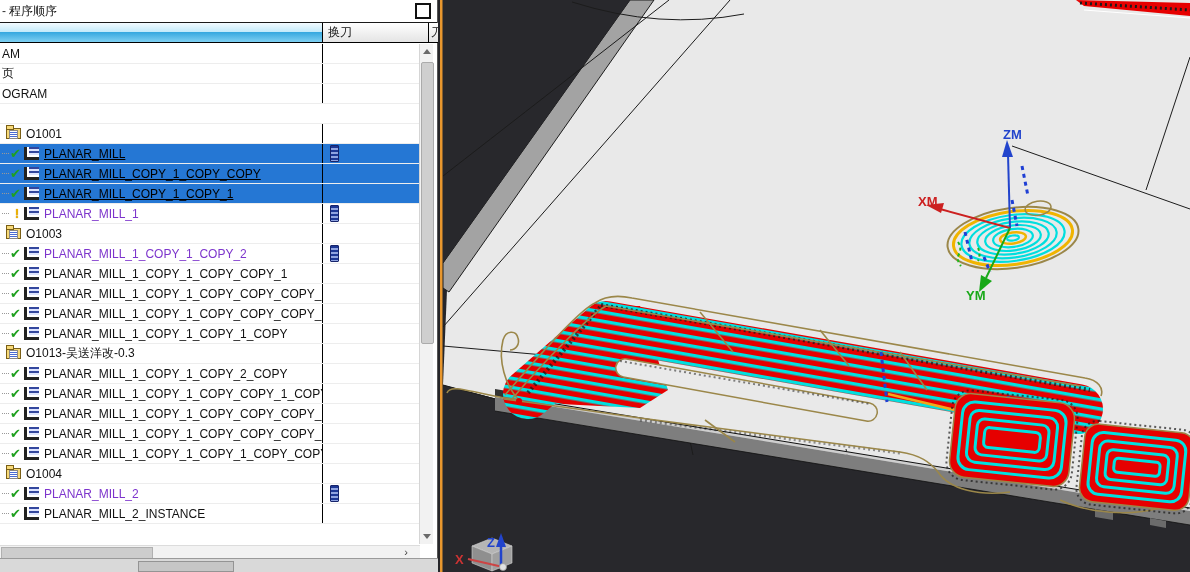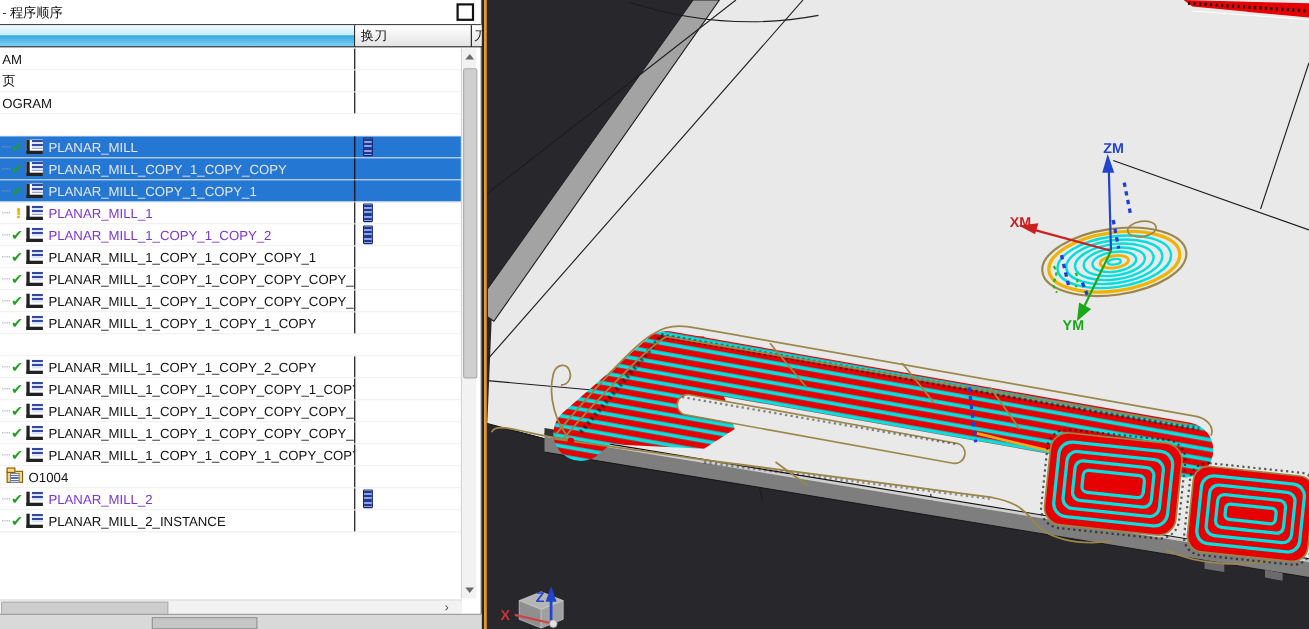"O1001" div.row { html: none -> <div> <div> <span></span> <span>O1001</span> </div> <div></div> </div> }
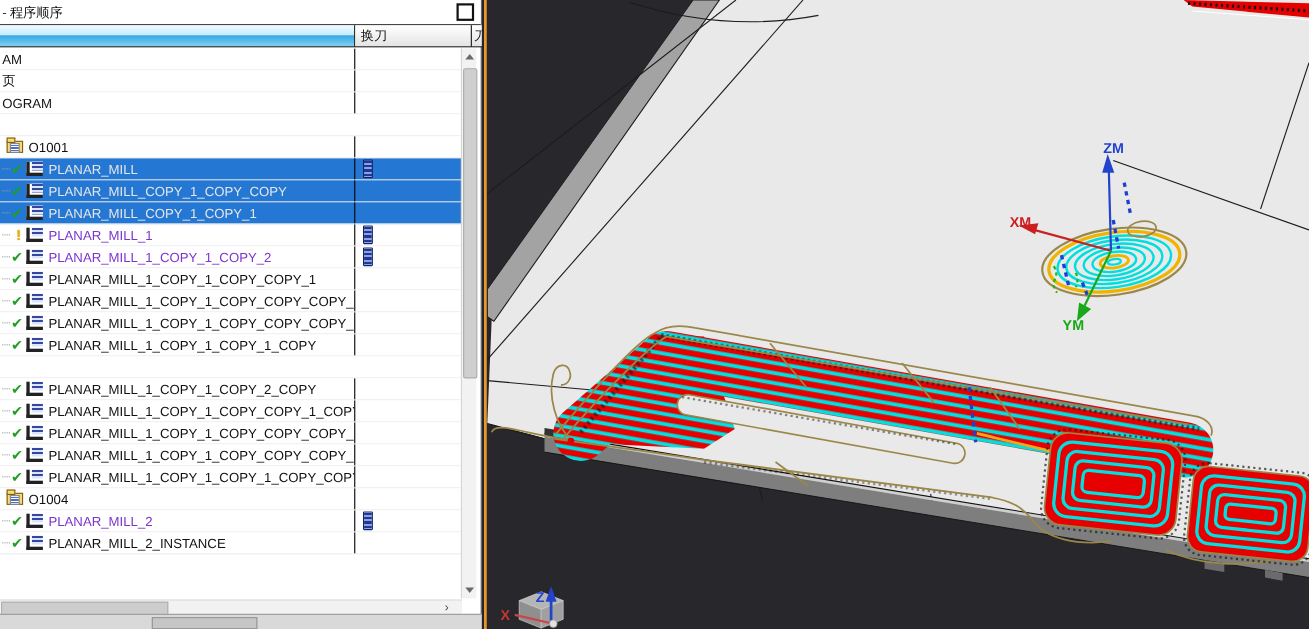"PLANAR_MILL" .row.sel .lab { color: #e5e5e5 -> #000000; text-decoration: none -> underline }
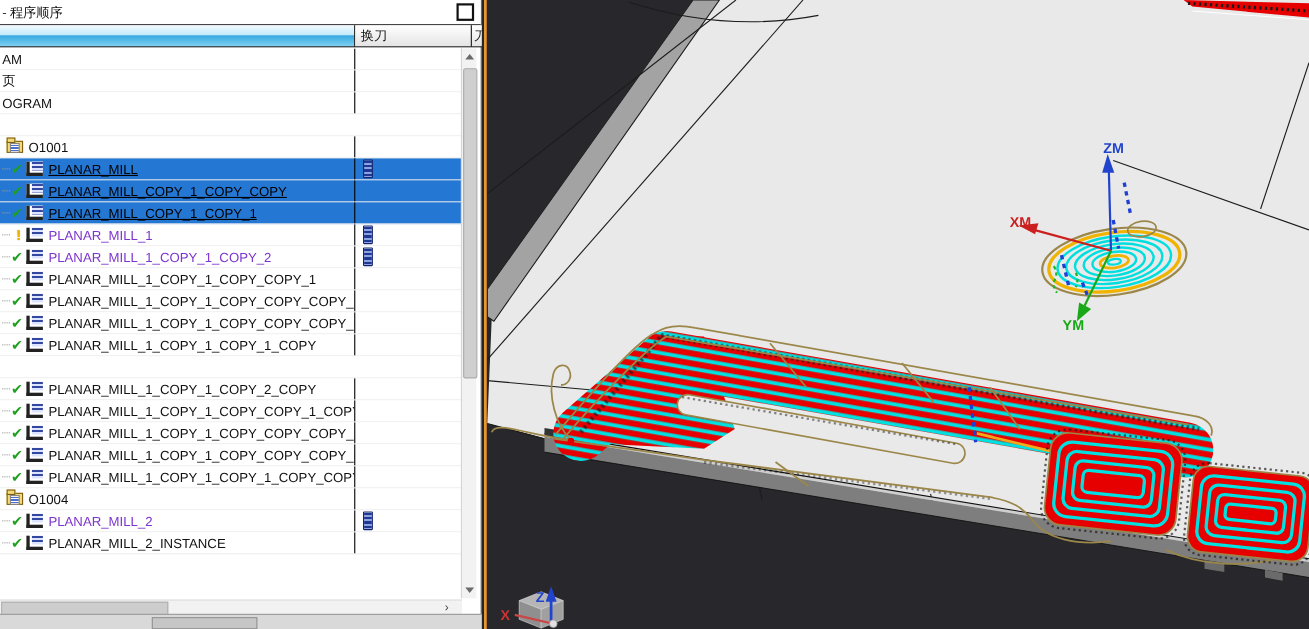"O1003" div.row { html: none -> <div> <div> <span></span> <span>O1003</span> </div> <div></div> </div> }
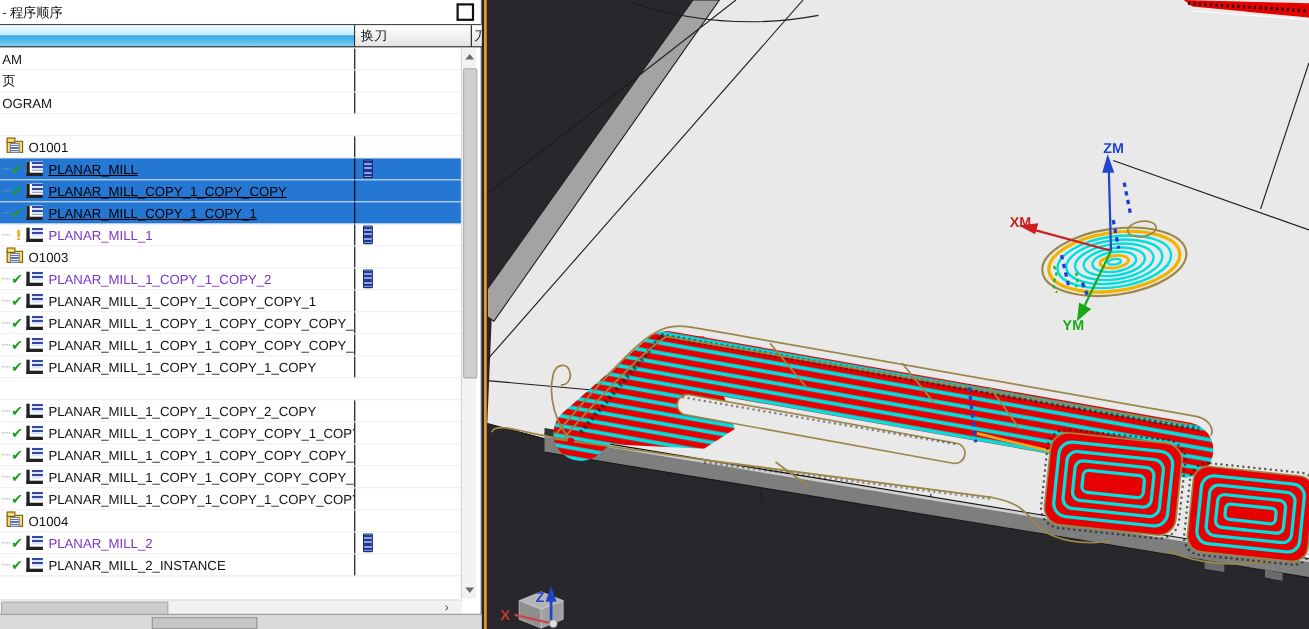"O1013-吴送洋改-0.3" div.c1 { html: none -> <div> <span></span> <span>O1013-吴送洋改-0.3</span> </div> }
